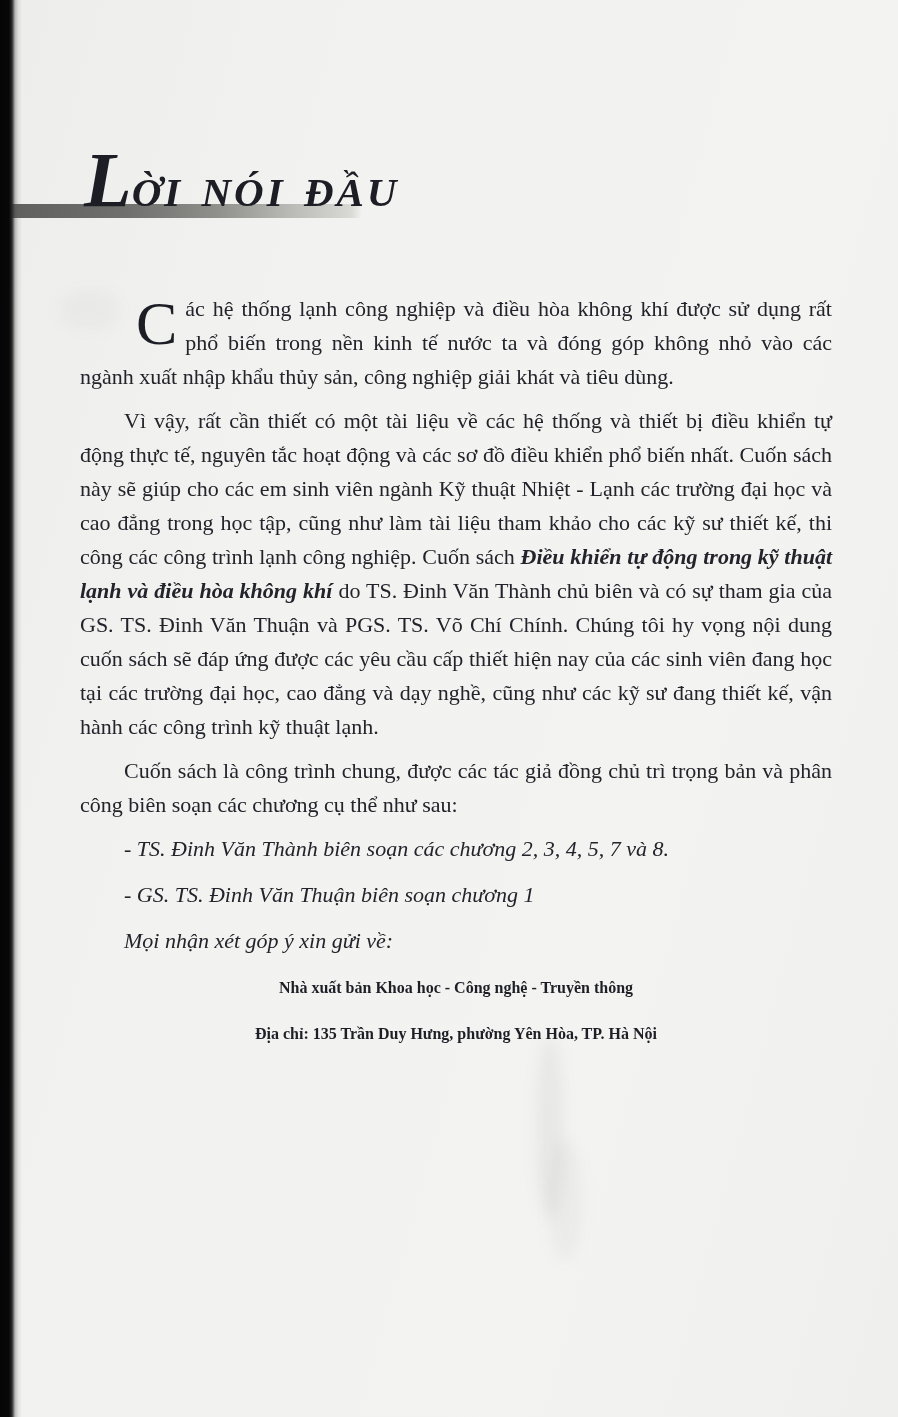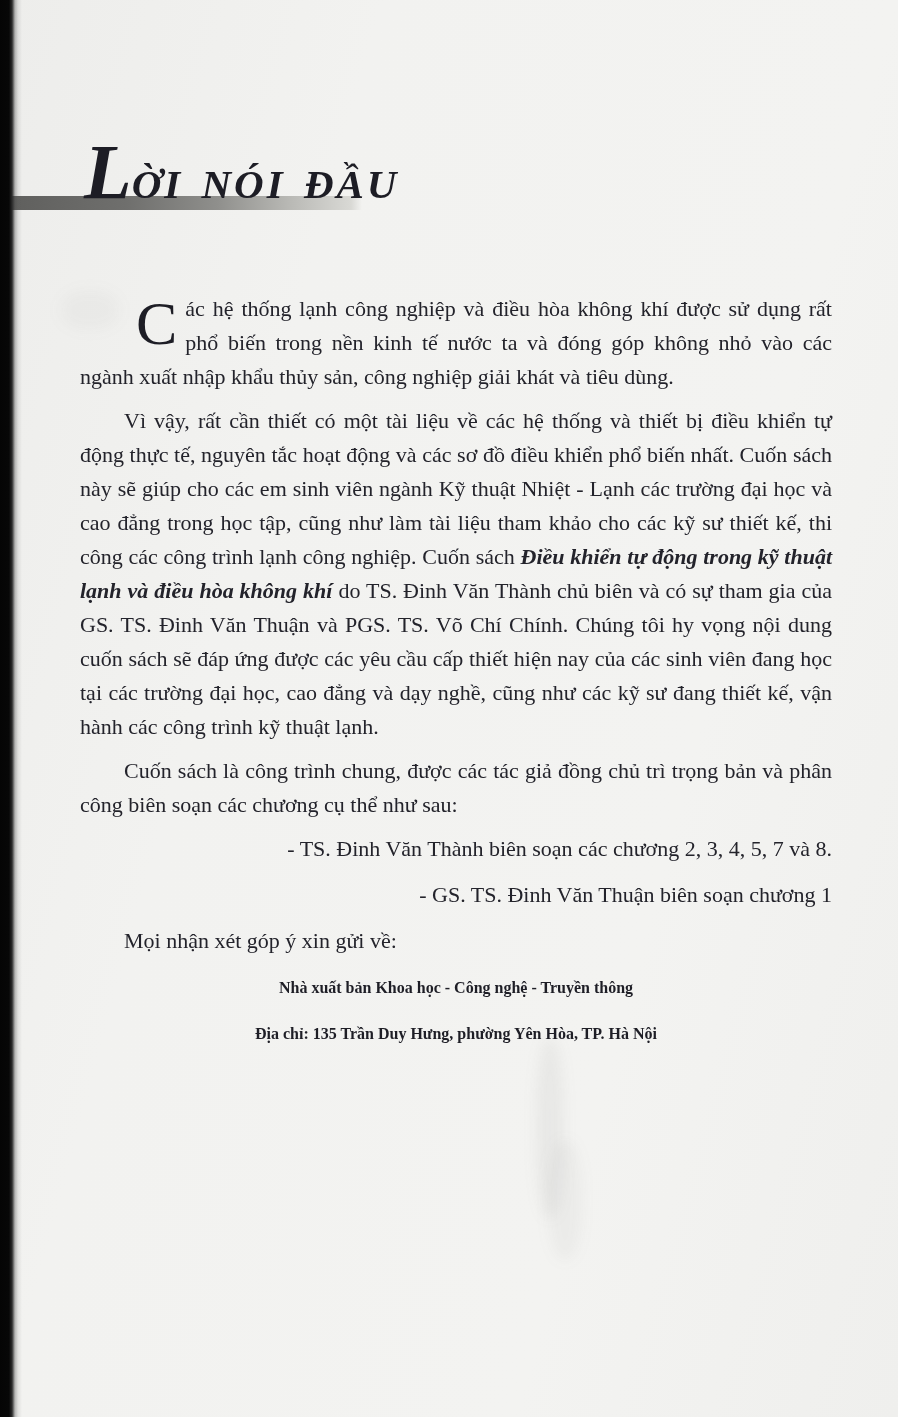"LỜI NÓI ĐẦU" .title-block { top: 140px -> 148px }
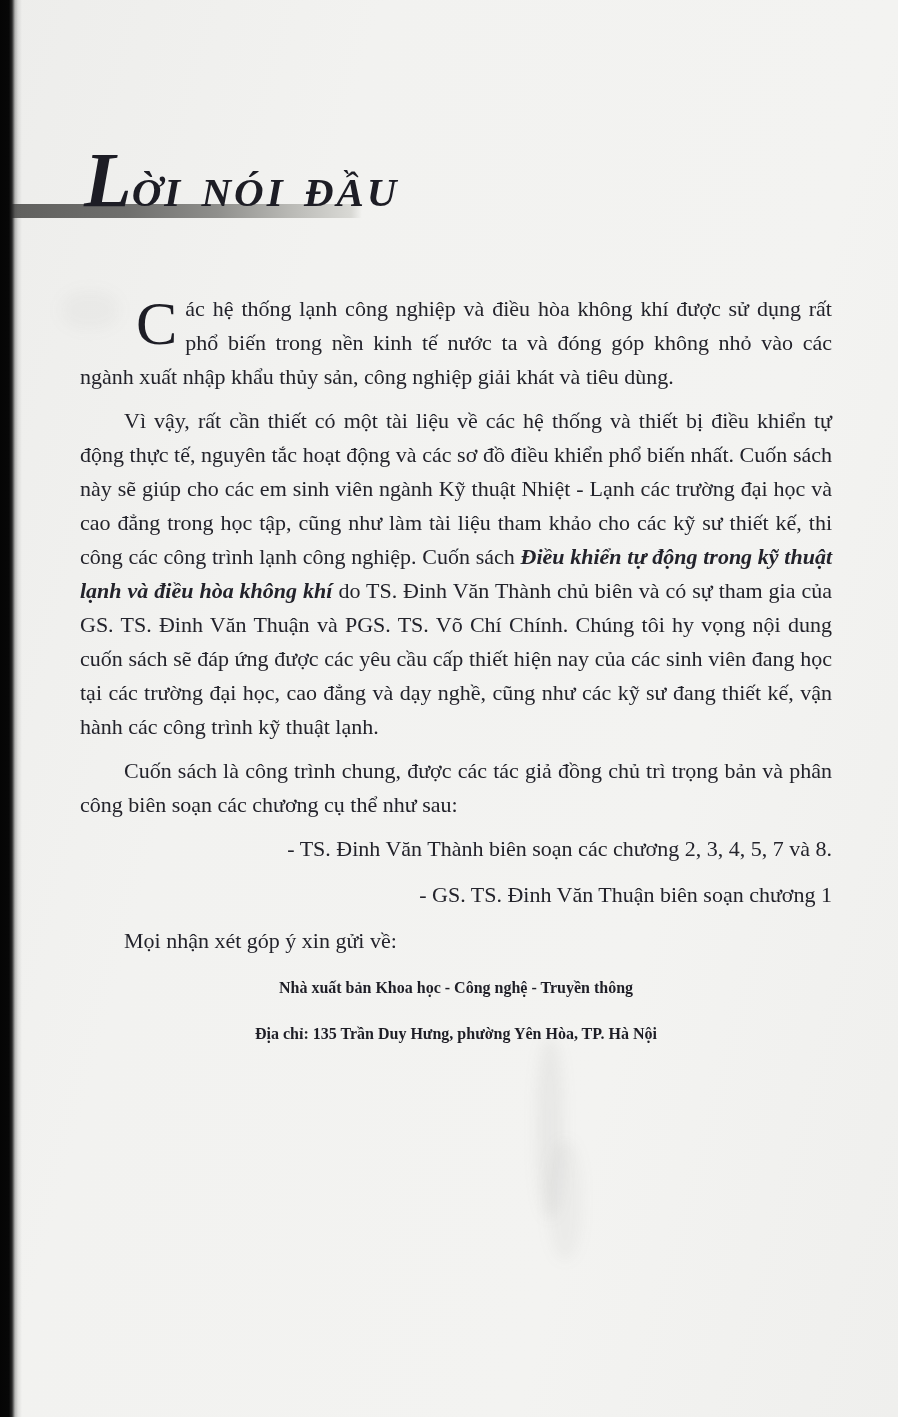"- TS. Đinh Văn Thành" .list-item { font-style: none -> italic; text-align: right -> left }
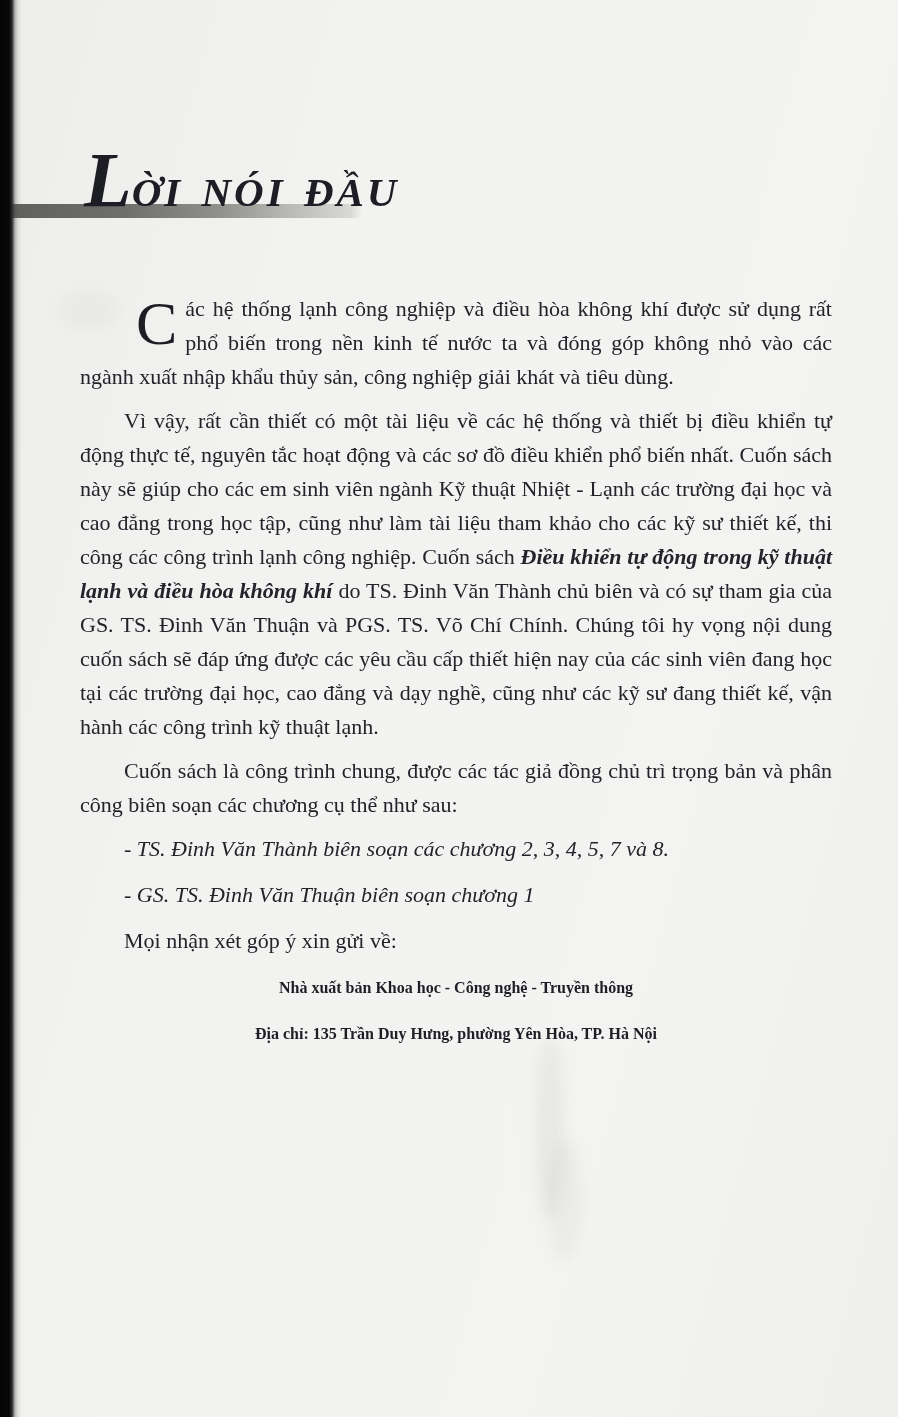"Mọi nhận xét góp ý" .note { font-style: none -> italic }
